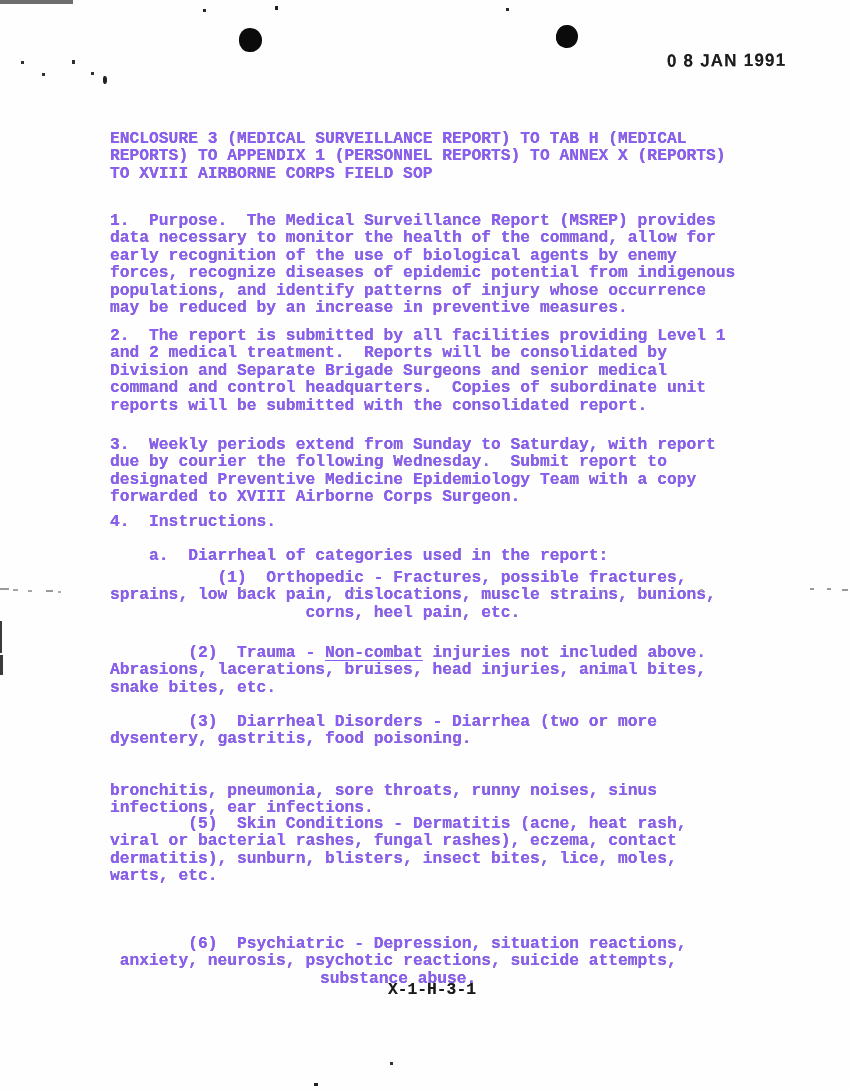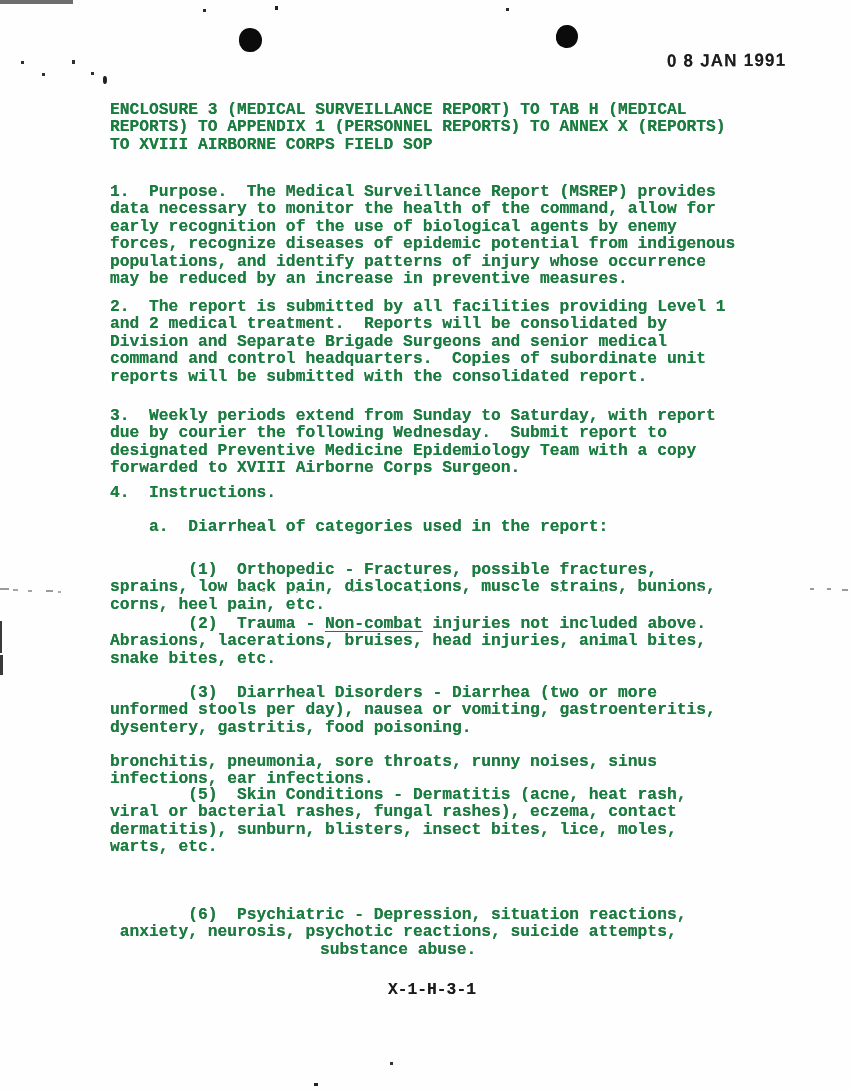"ENCLOSURE 3 (MEDICAL SURVEILLANCE" .doc-block { color: #15803d -> #8b5cf6; margin-top: none -> 29px }
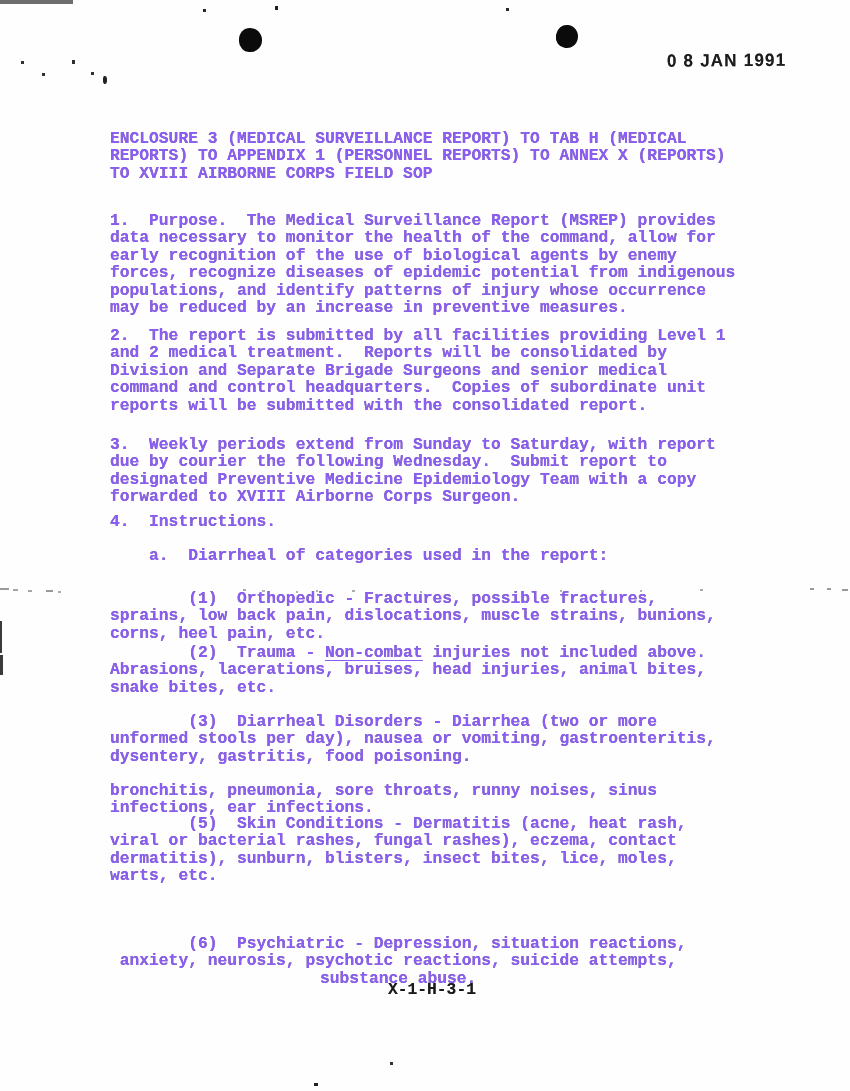"(1) Orthopedic - Fractures, possible" div.doc-block { text-align: none -> center; top: 561px -> 540px }
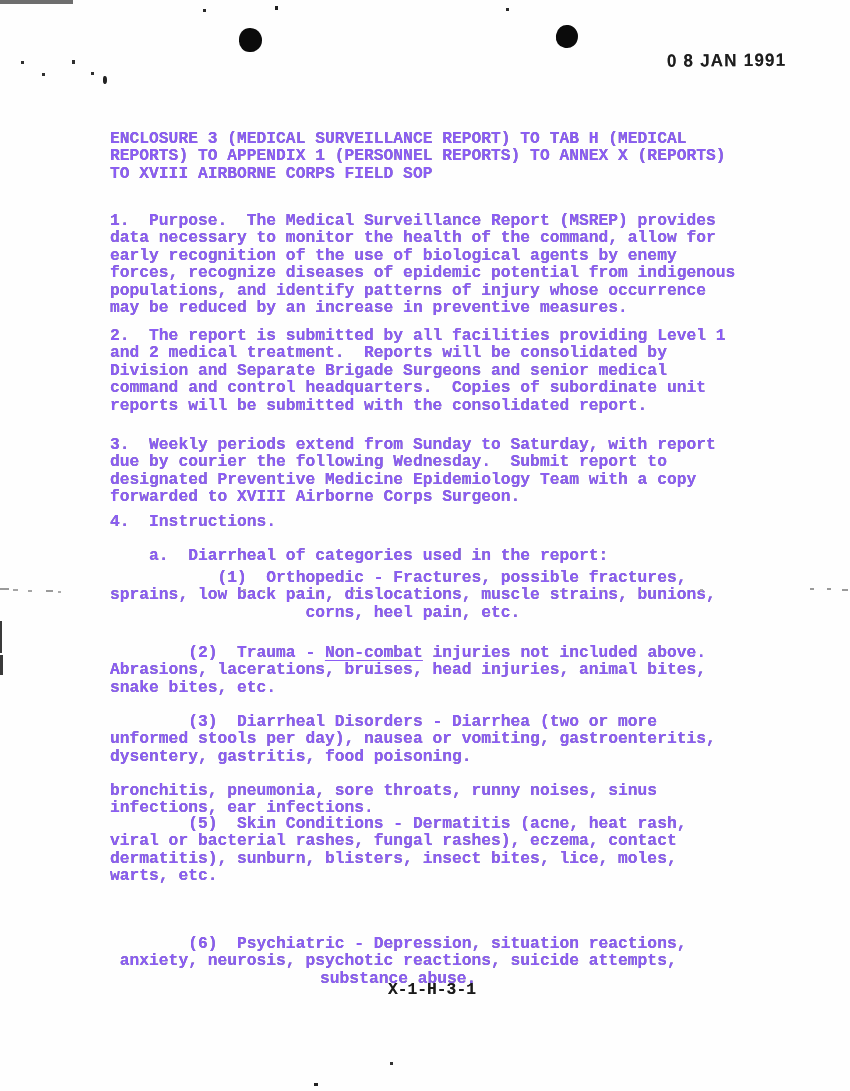"unformed stools per day), nausea" div.doc-line { html: <div>unformed stools per day), nausea or vomiting, gastroenteritis,</div> -> none }
